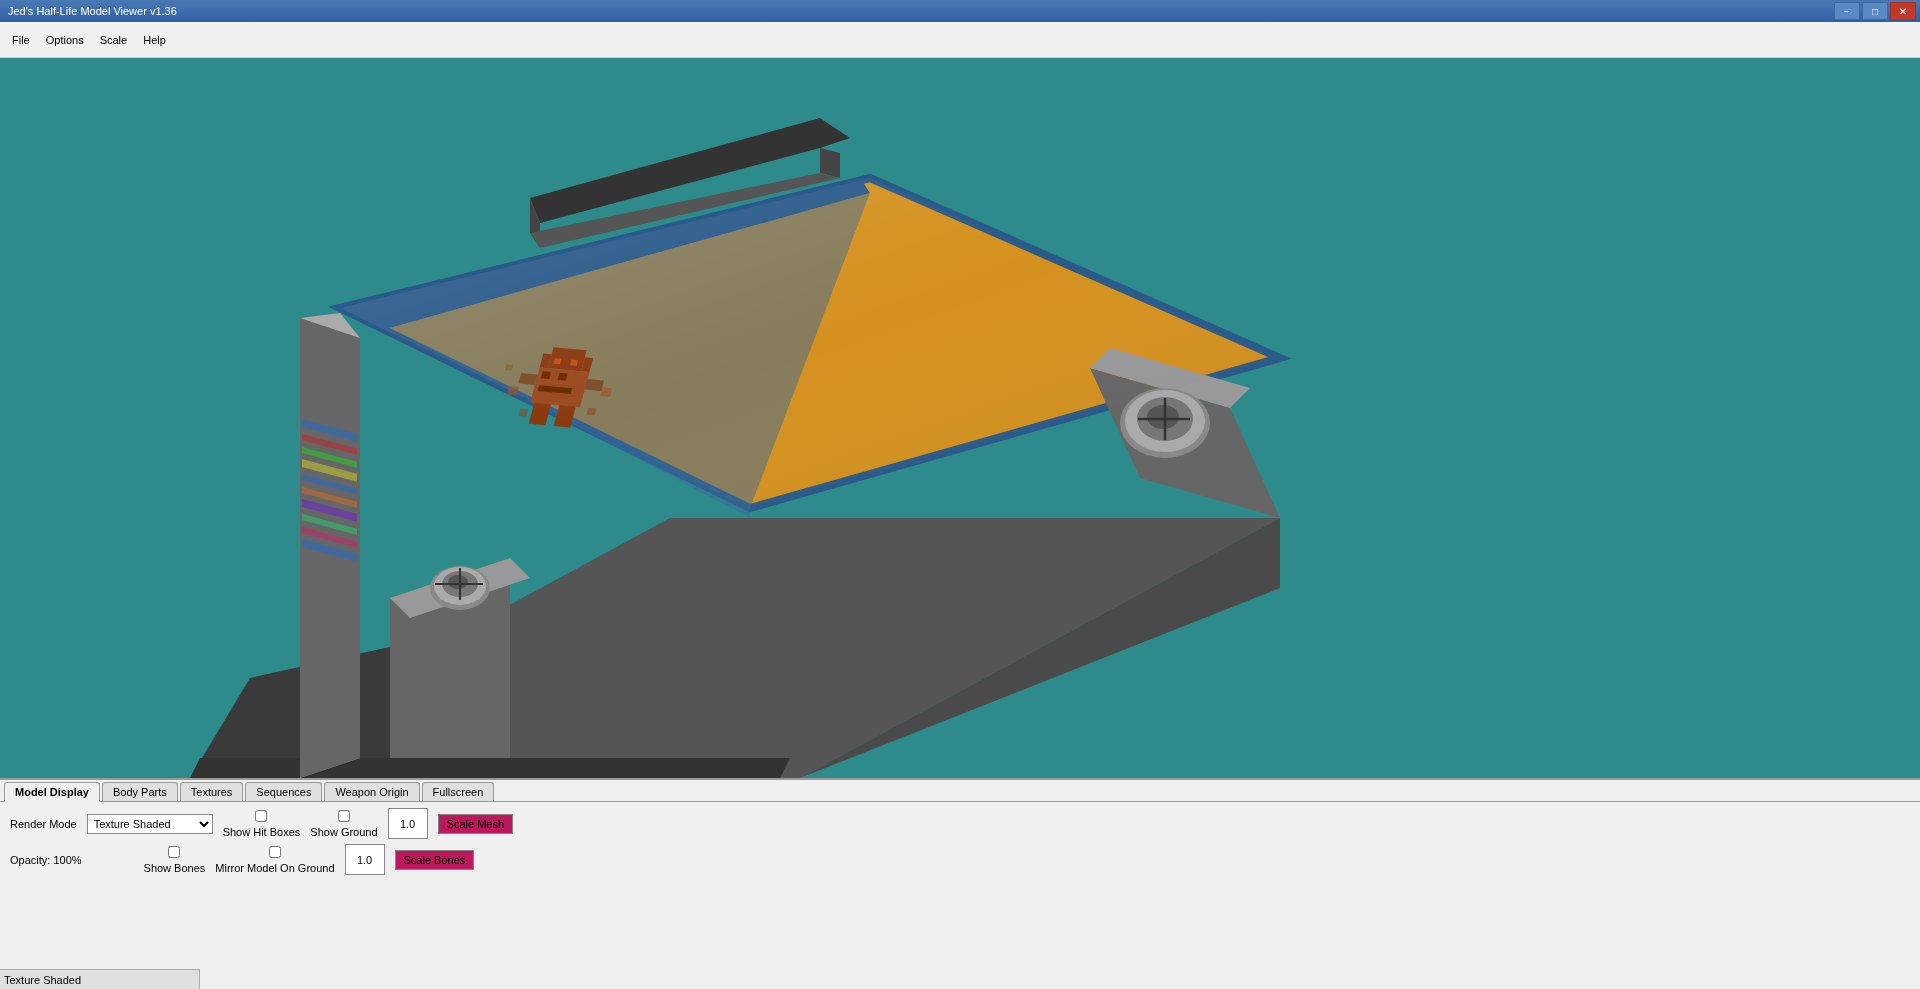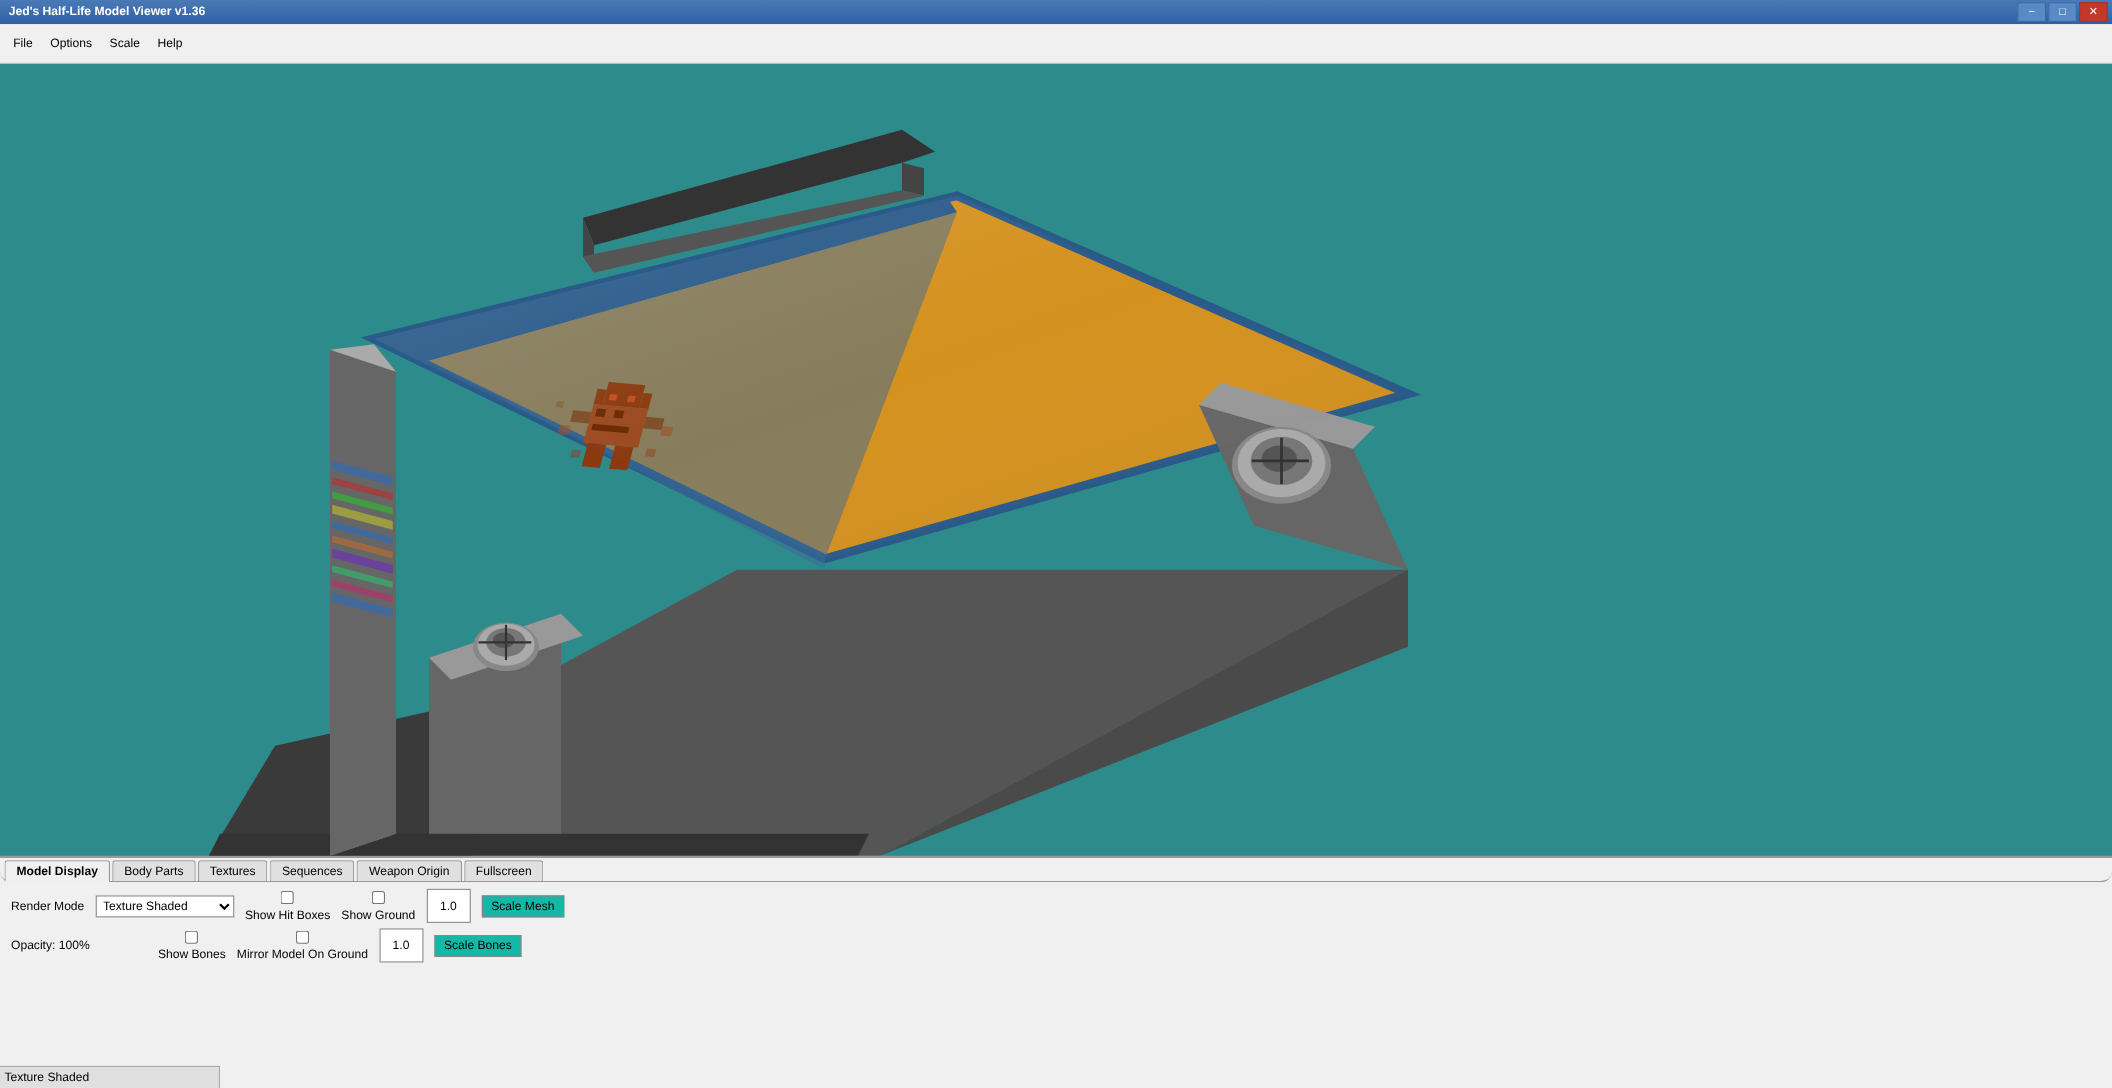"Jed's Half-Life Model Viewer v1.36" #title-text { font-weight: bold -> normal }
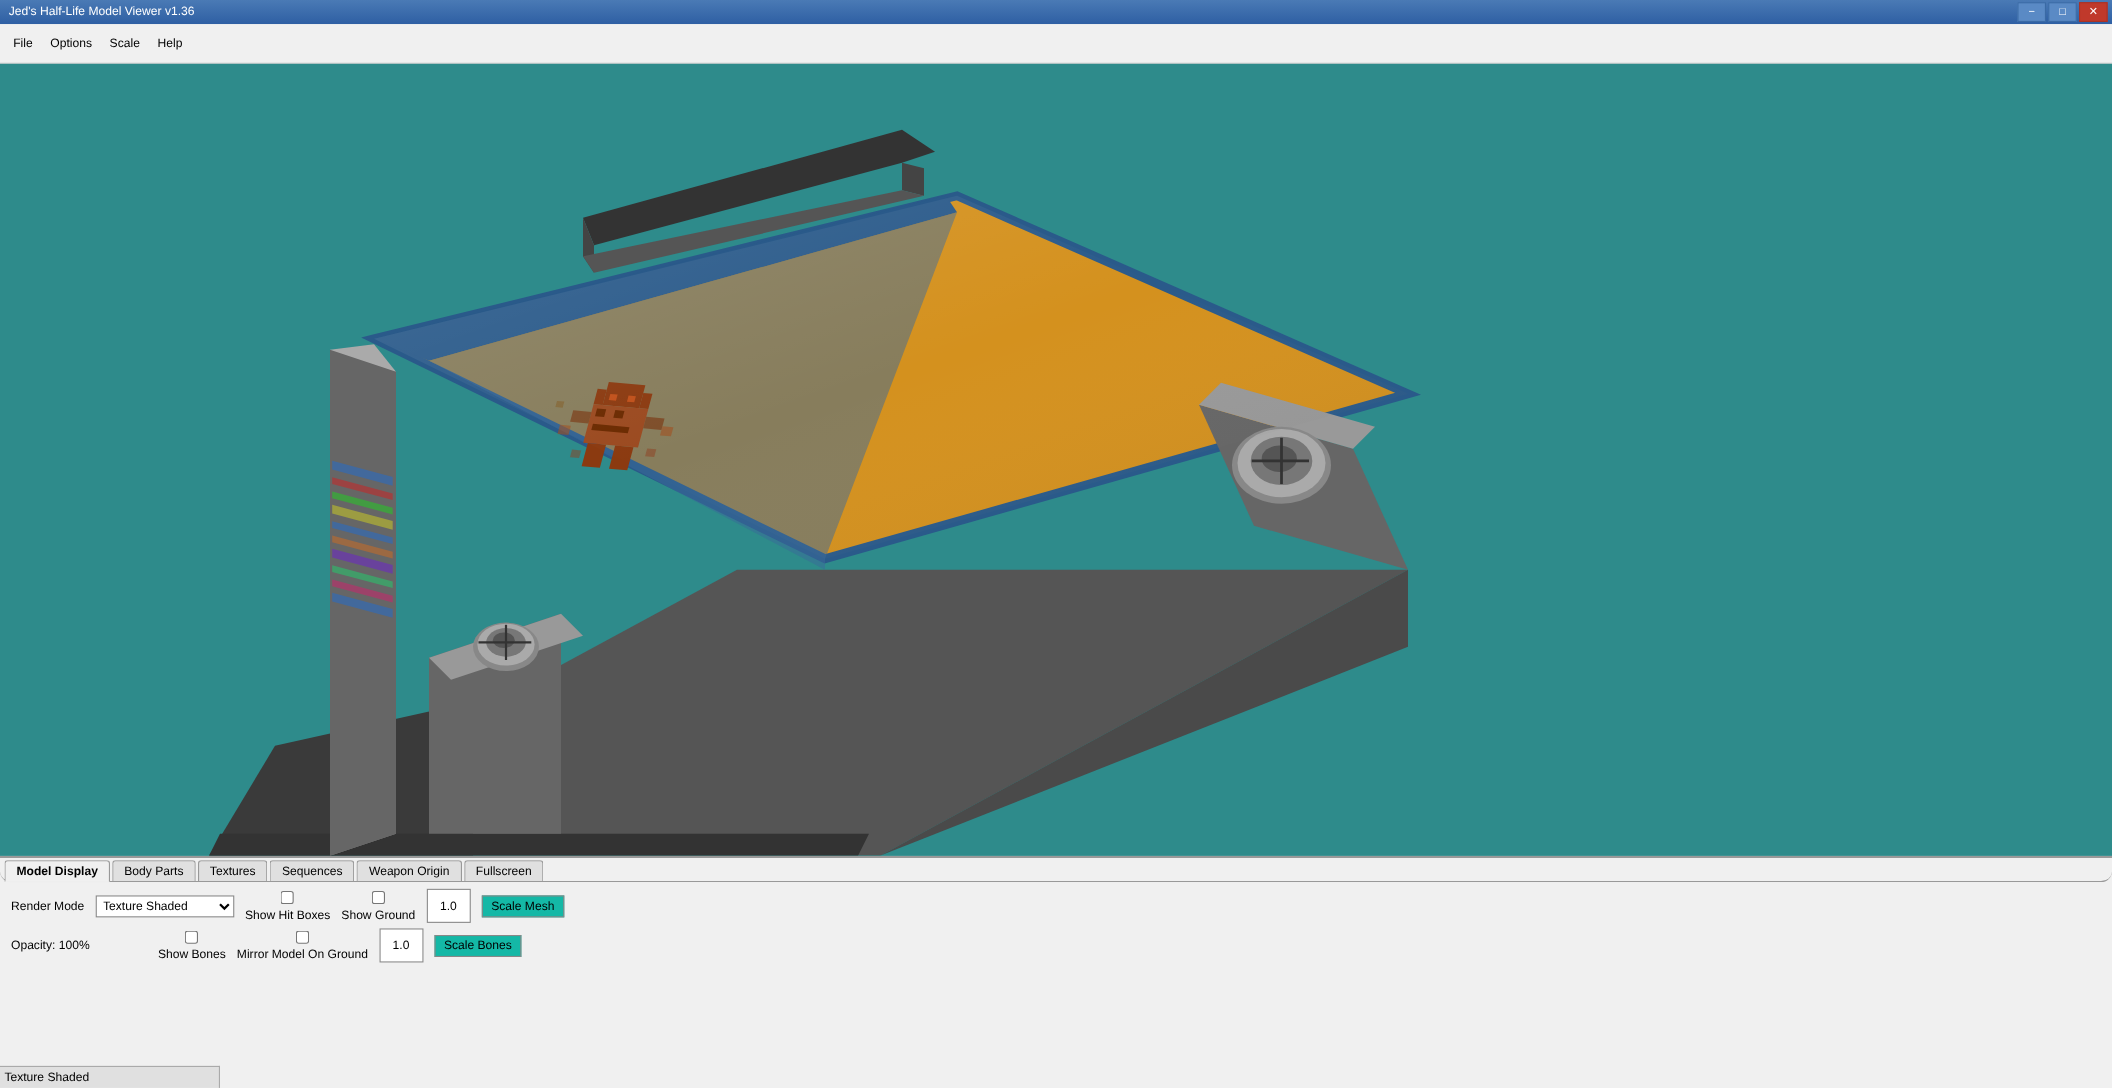"Model Display" #tabs-row { border-radius: 10px -> none }
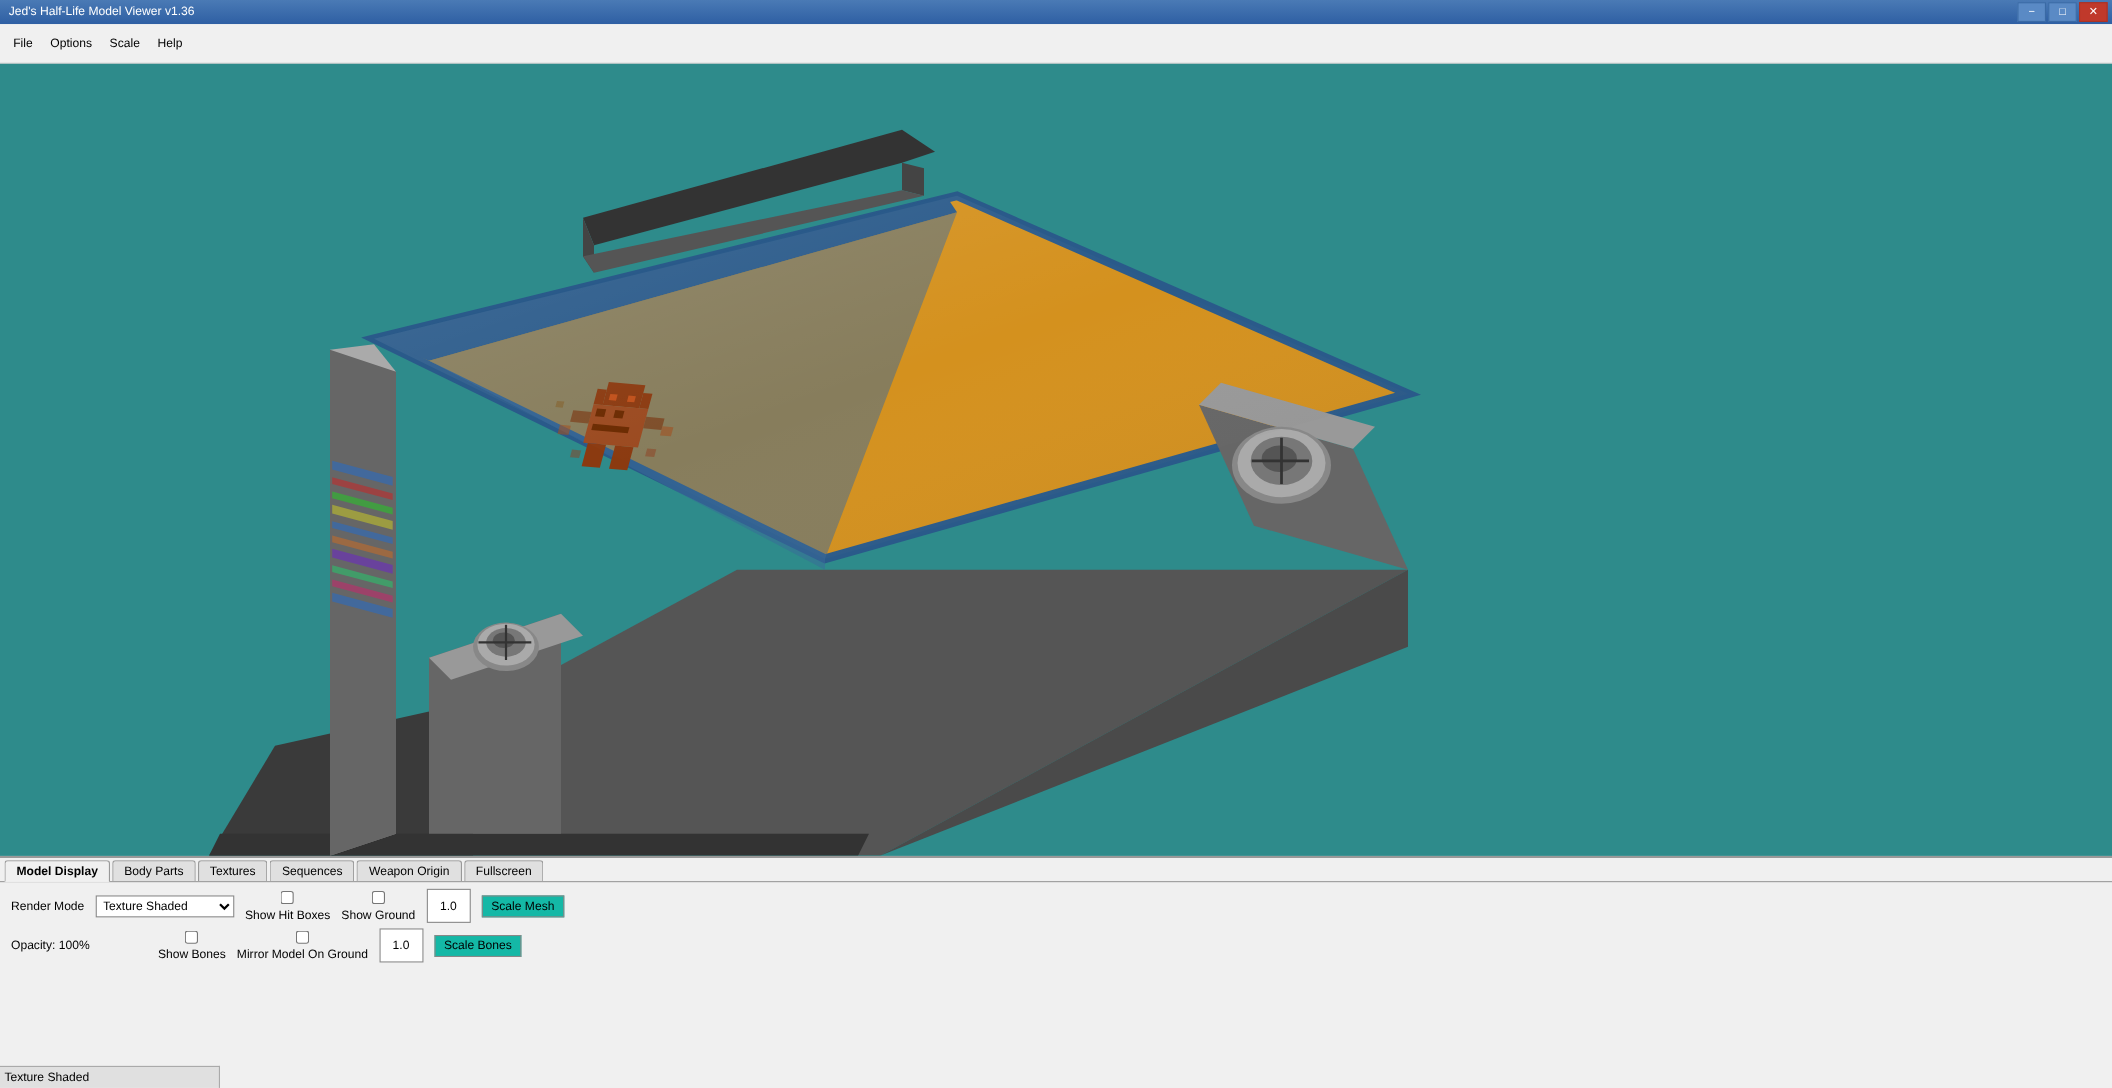"Scale Mesh" .action-btn { background: #14b8a6 -> #be185d }
